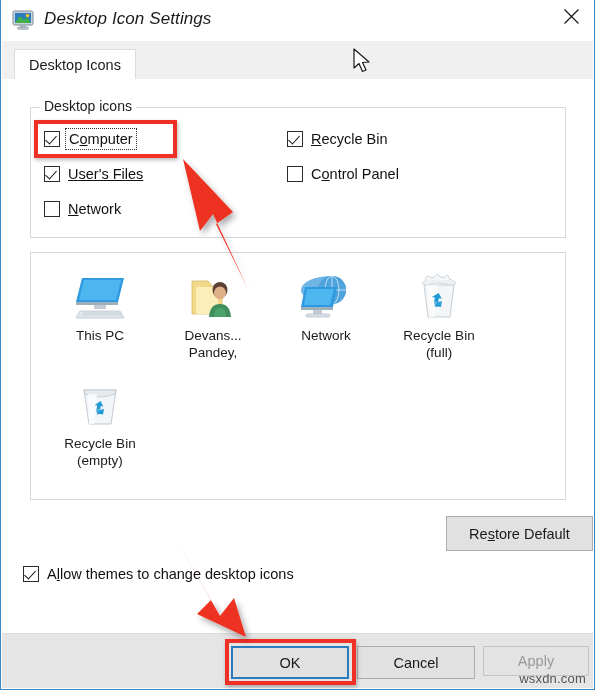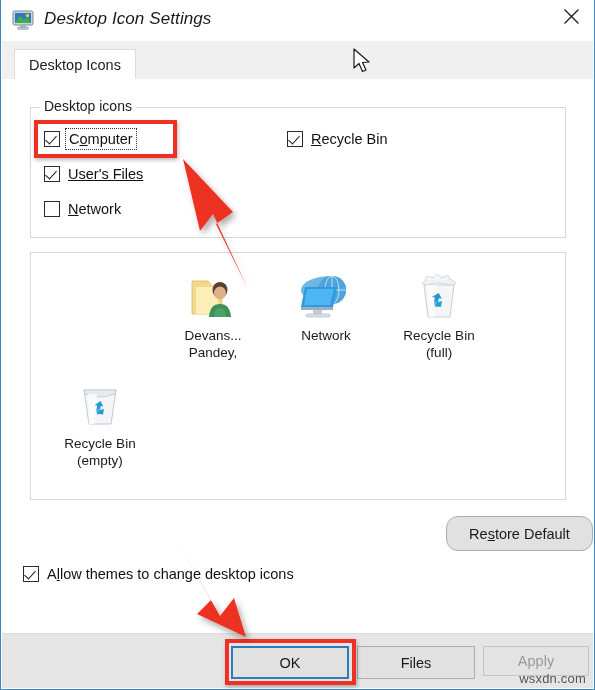"Control Panel" div.chk-row { html: none -> <div> <span></span> <span><span>C</span><u>o</u><span>ntrol Panel</span></span> </div> }
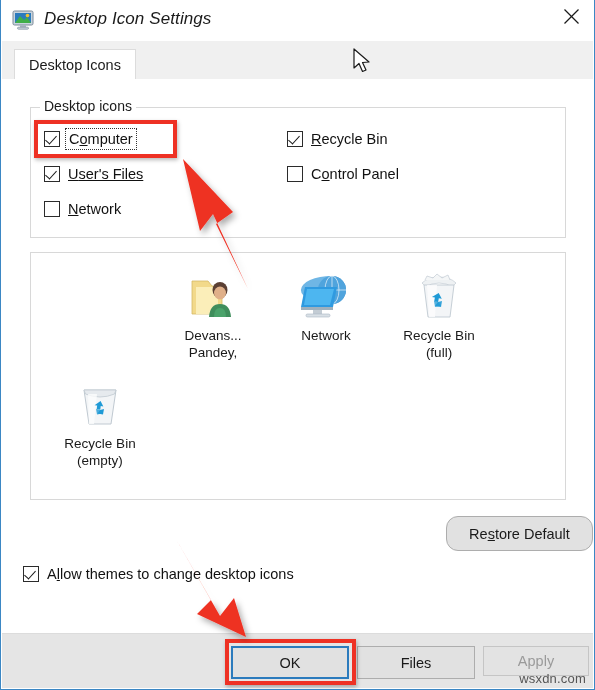"This PC" div.ic { html: none -> <div> <div> <svg> <polygon></polygon> <polygon></polygon> <polygon></polygon> <polygon></polygon> <polygon></polygon> <g> <line></line> <line></line> </g> </svg> </div> <div>This PC</div> <div></div> </div> }
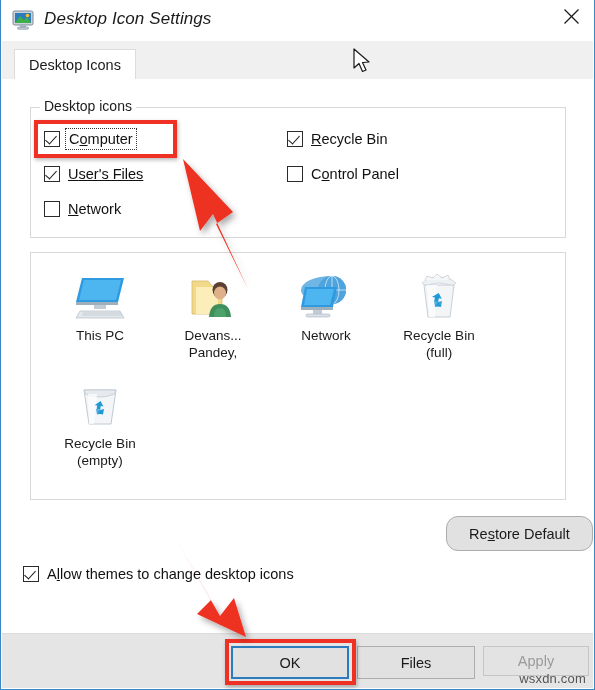"Restore Default" #restore-default-btn { border-radius: 12px -> none }
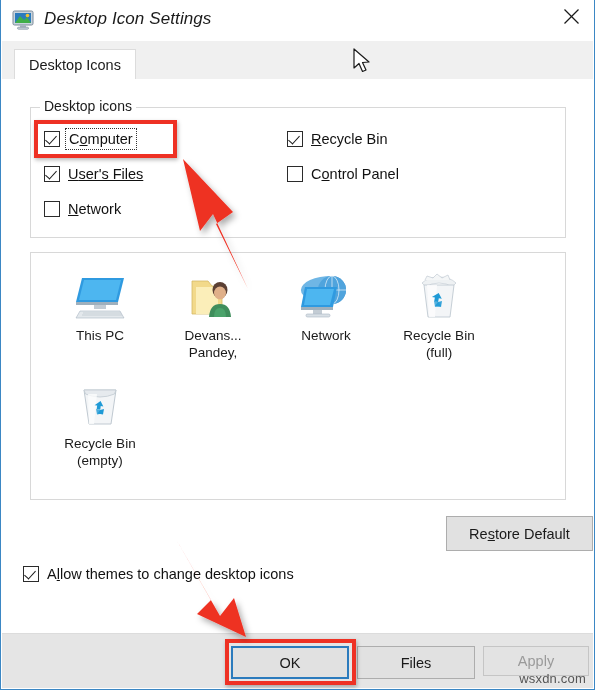"Files" span { text: Files -> Cancel }
